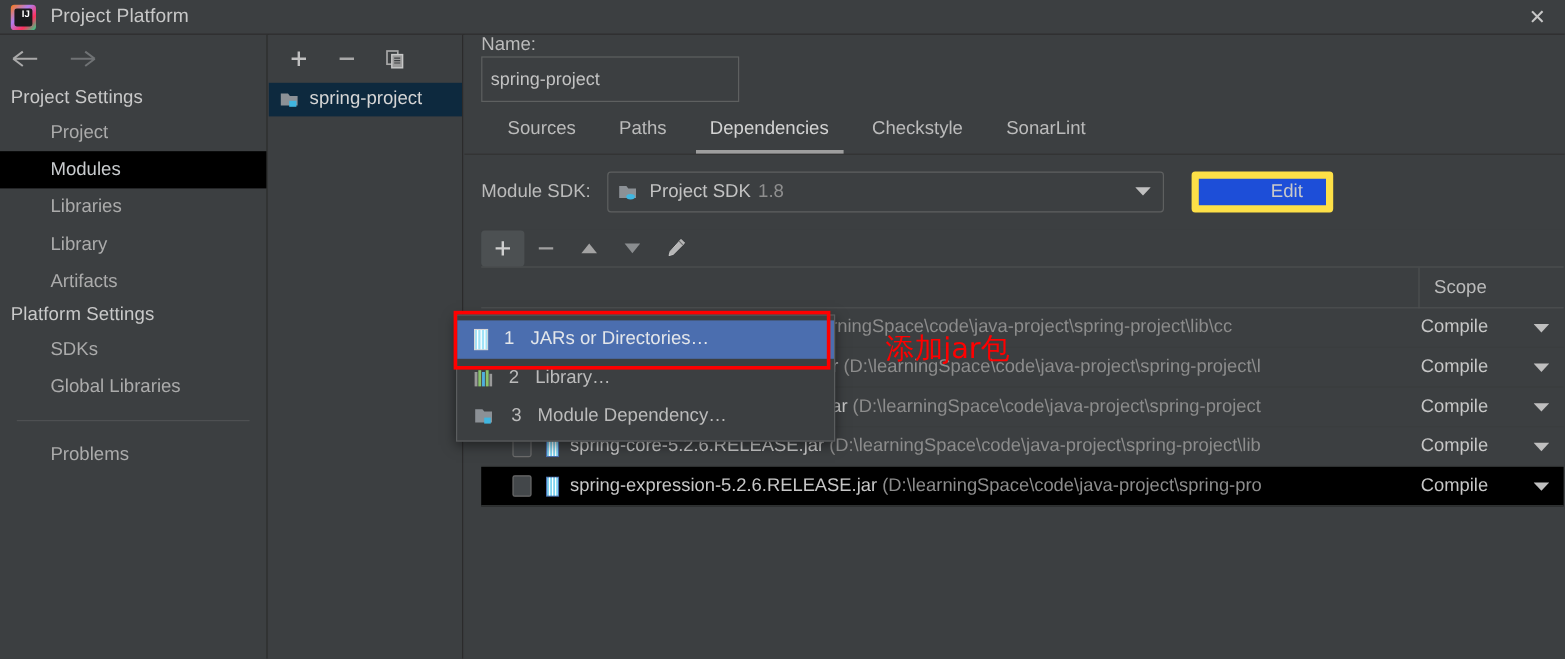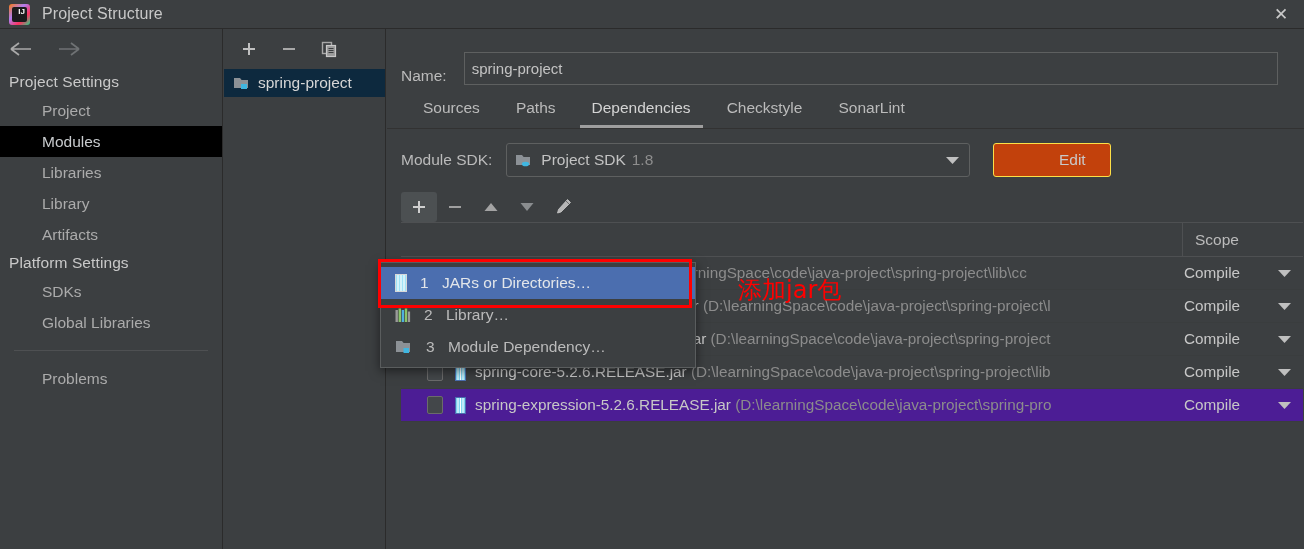"Project Structure" div.title-text { text: Structure -> Platform }
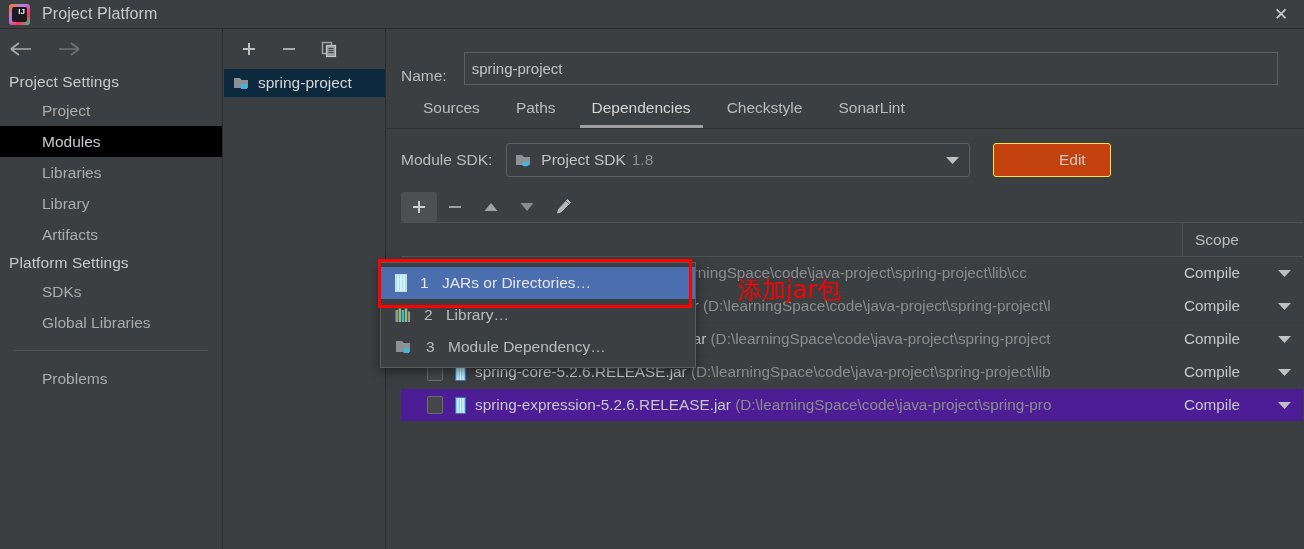"Name:" .name-row { align-items: flex-end -> flex-start; flex-direction: none -> column }
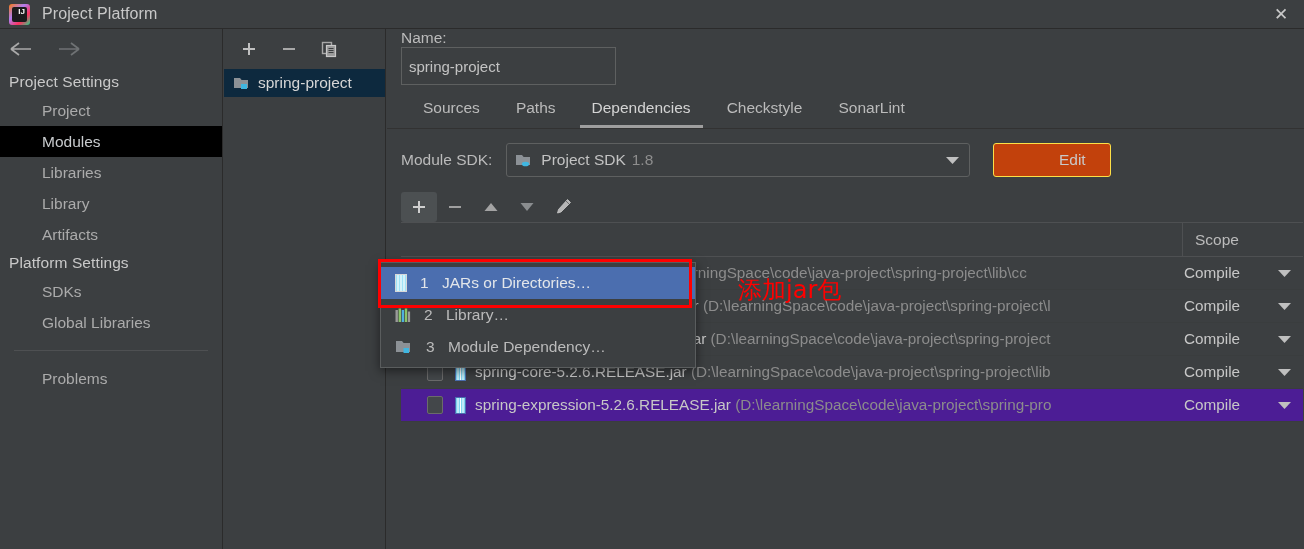"Edit" .edit-btn { background: #c2410c -> #1d4ed8; border: 1px solid #fde047 -> 6px solid #fde047 }
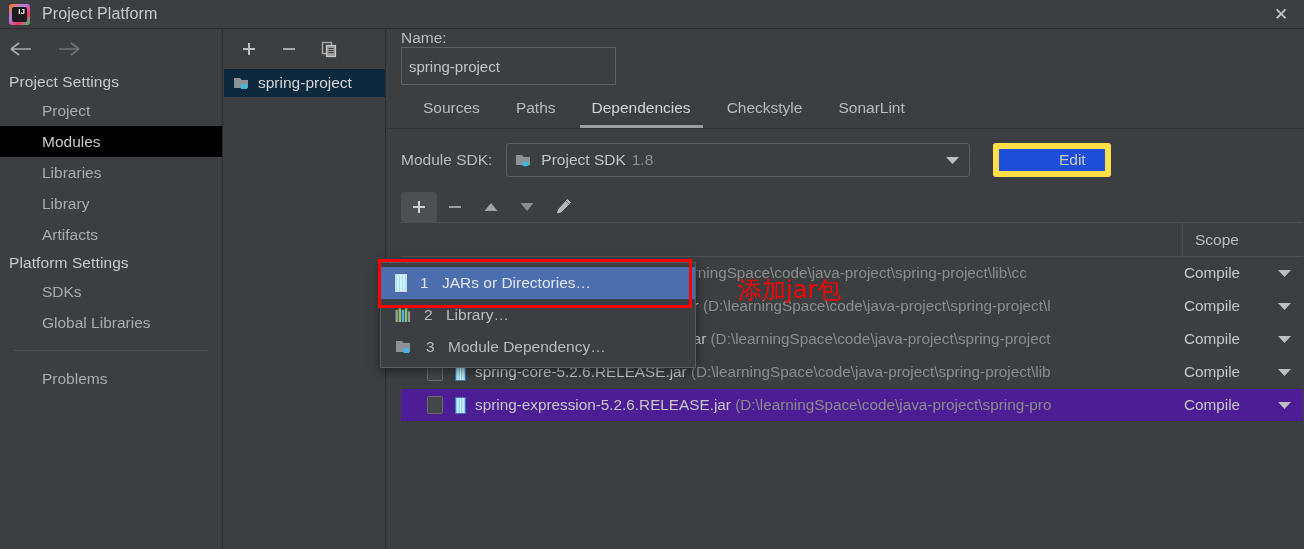"spring-expression-5.2.6.RELEASE.jar" .trow.selected { background: #4c1d95 -> #000000 }
